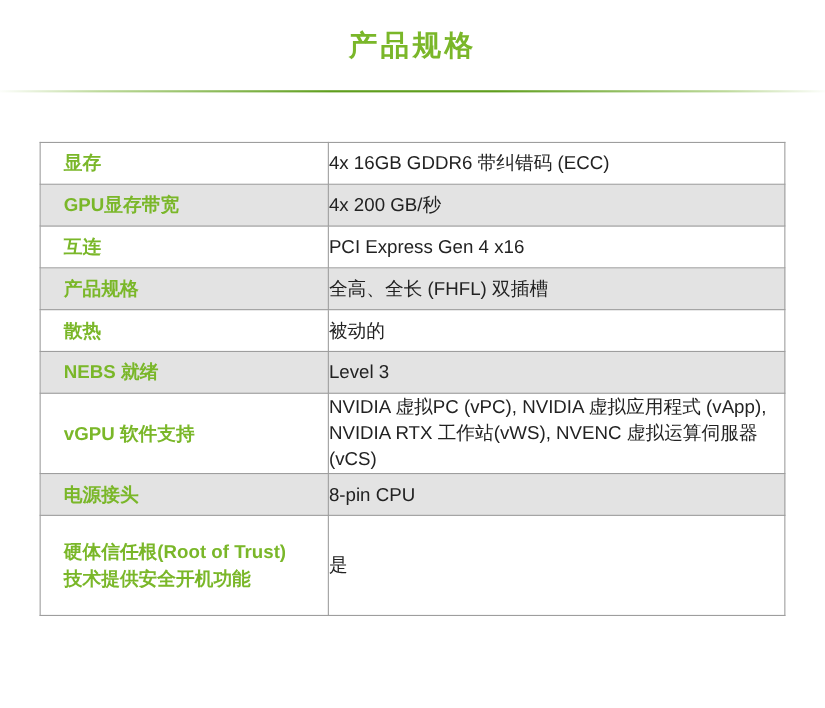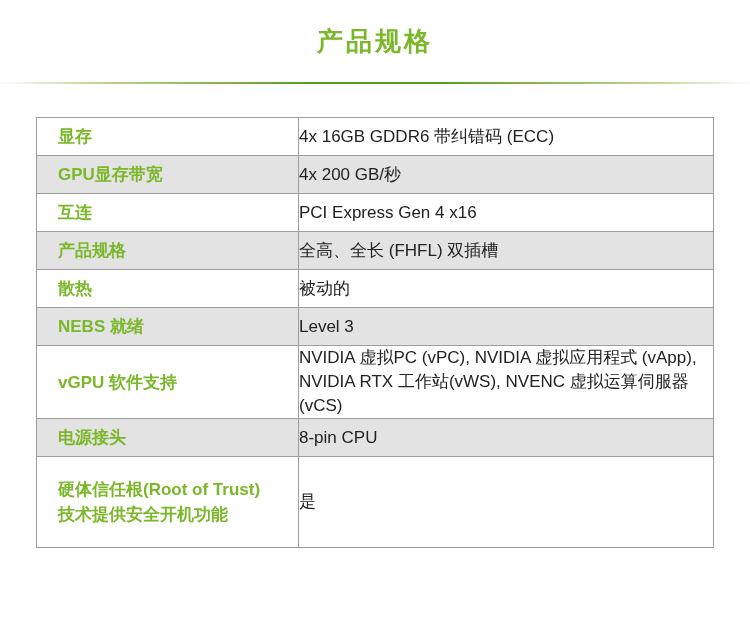"显存" table.spec-table { margin: 33px 0 0 36px -> 45px 0 0 36px }
